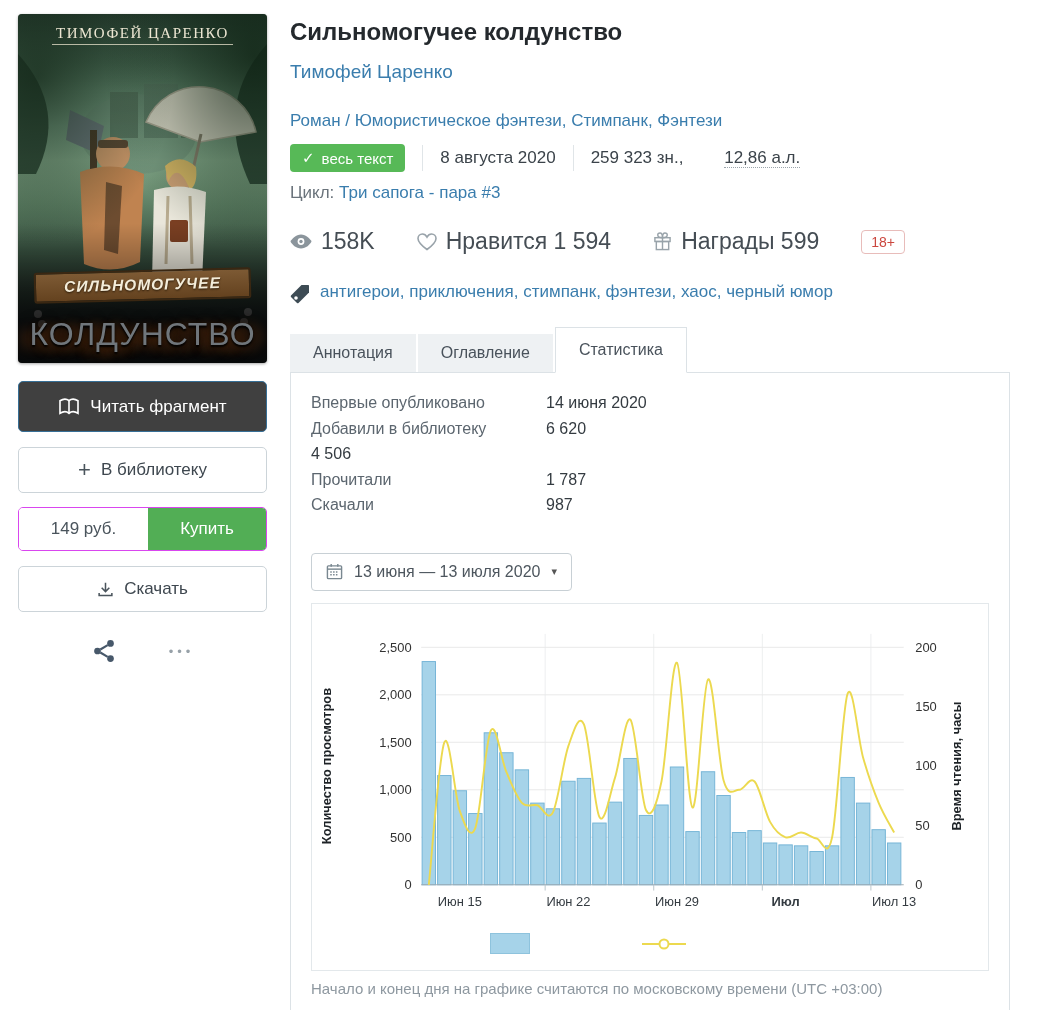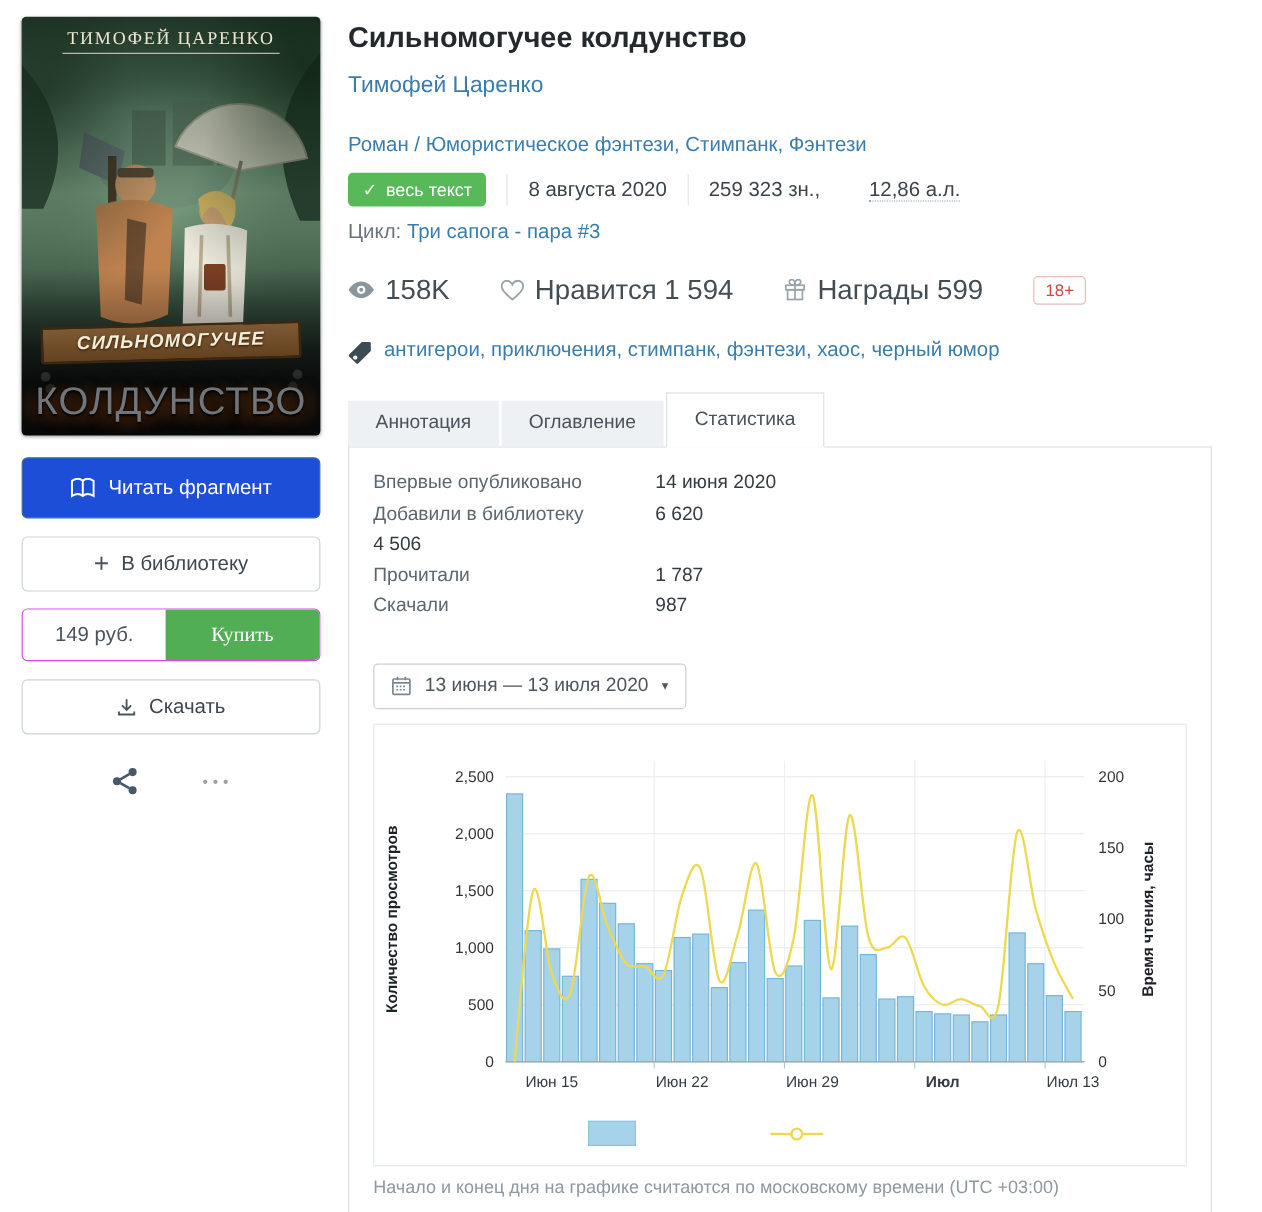"Читать фрагмент" .btn-read { background: #1d4ed8 -> #404040 }
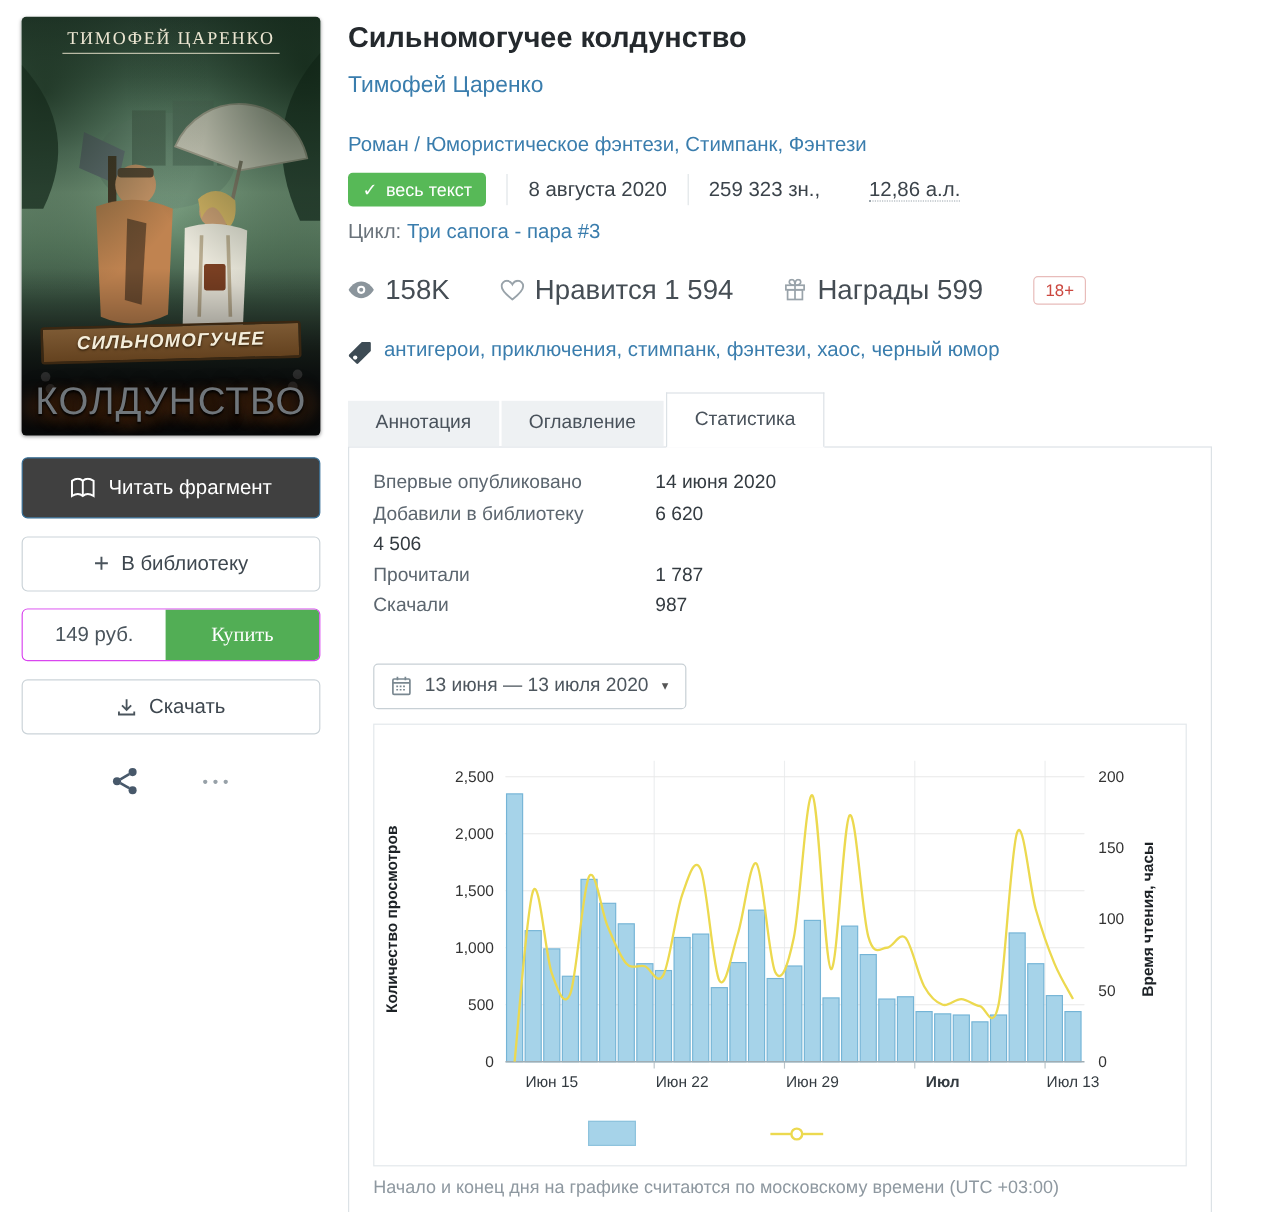"Купить" .buy-part { font-family: Liberation Serif, serif -> none; width: 128px -> 118px }
